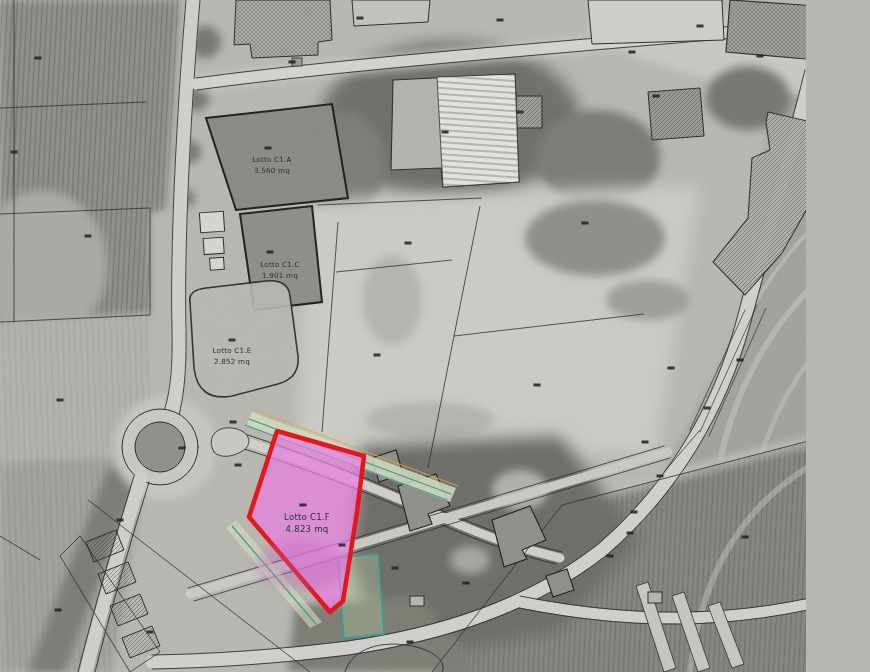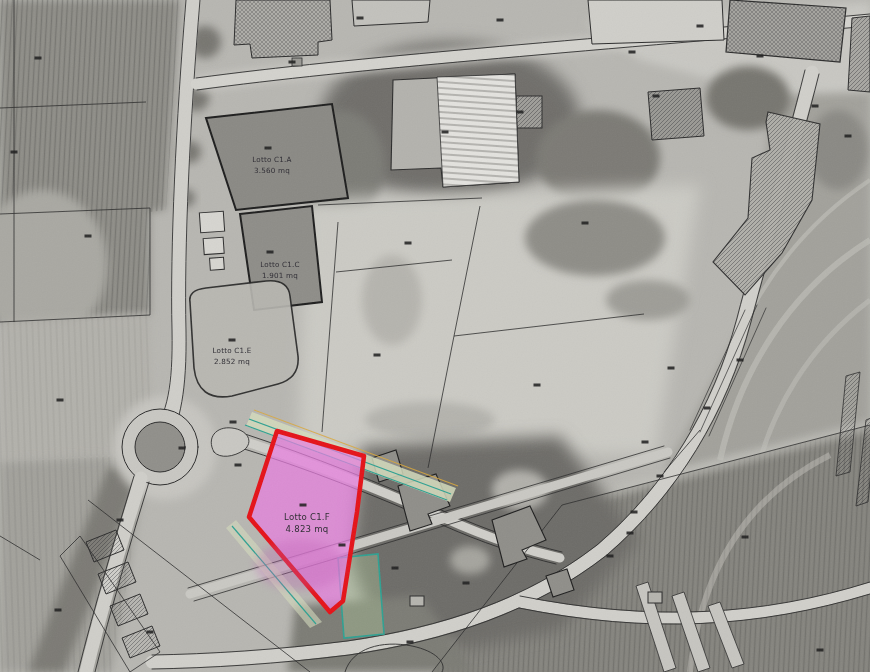"Lotto C1.A" .stage { width: 870px -> 806px }
